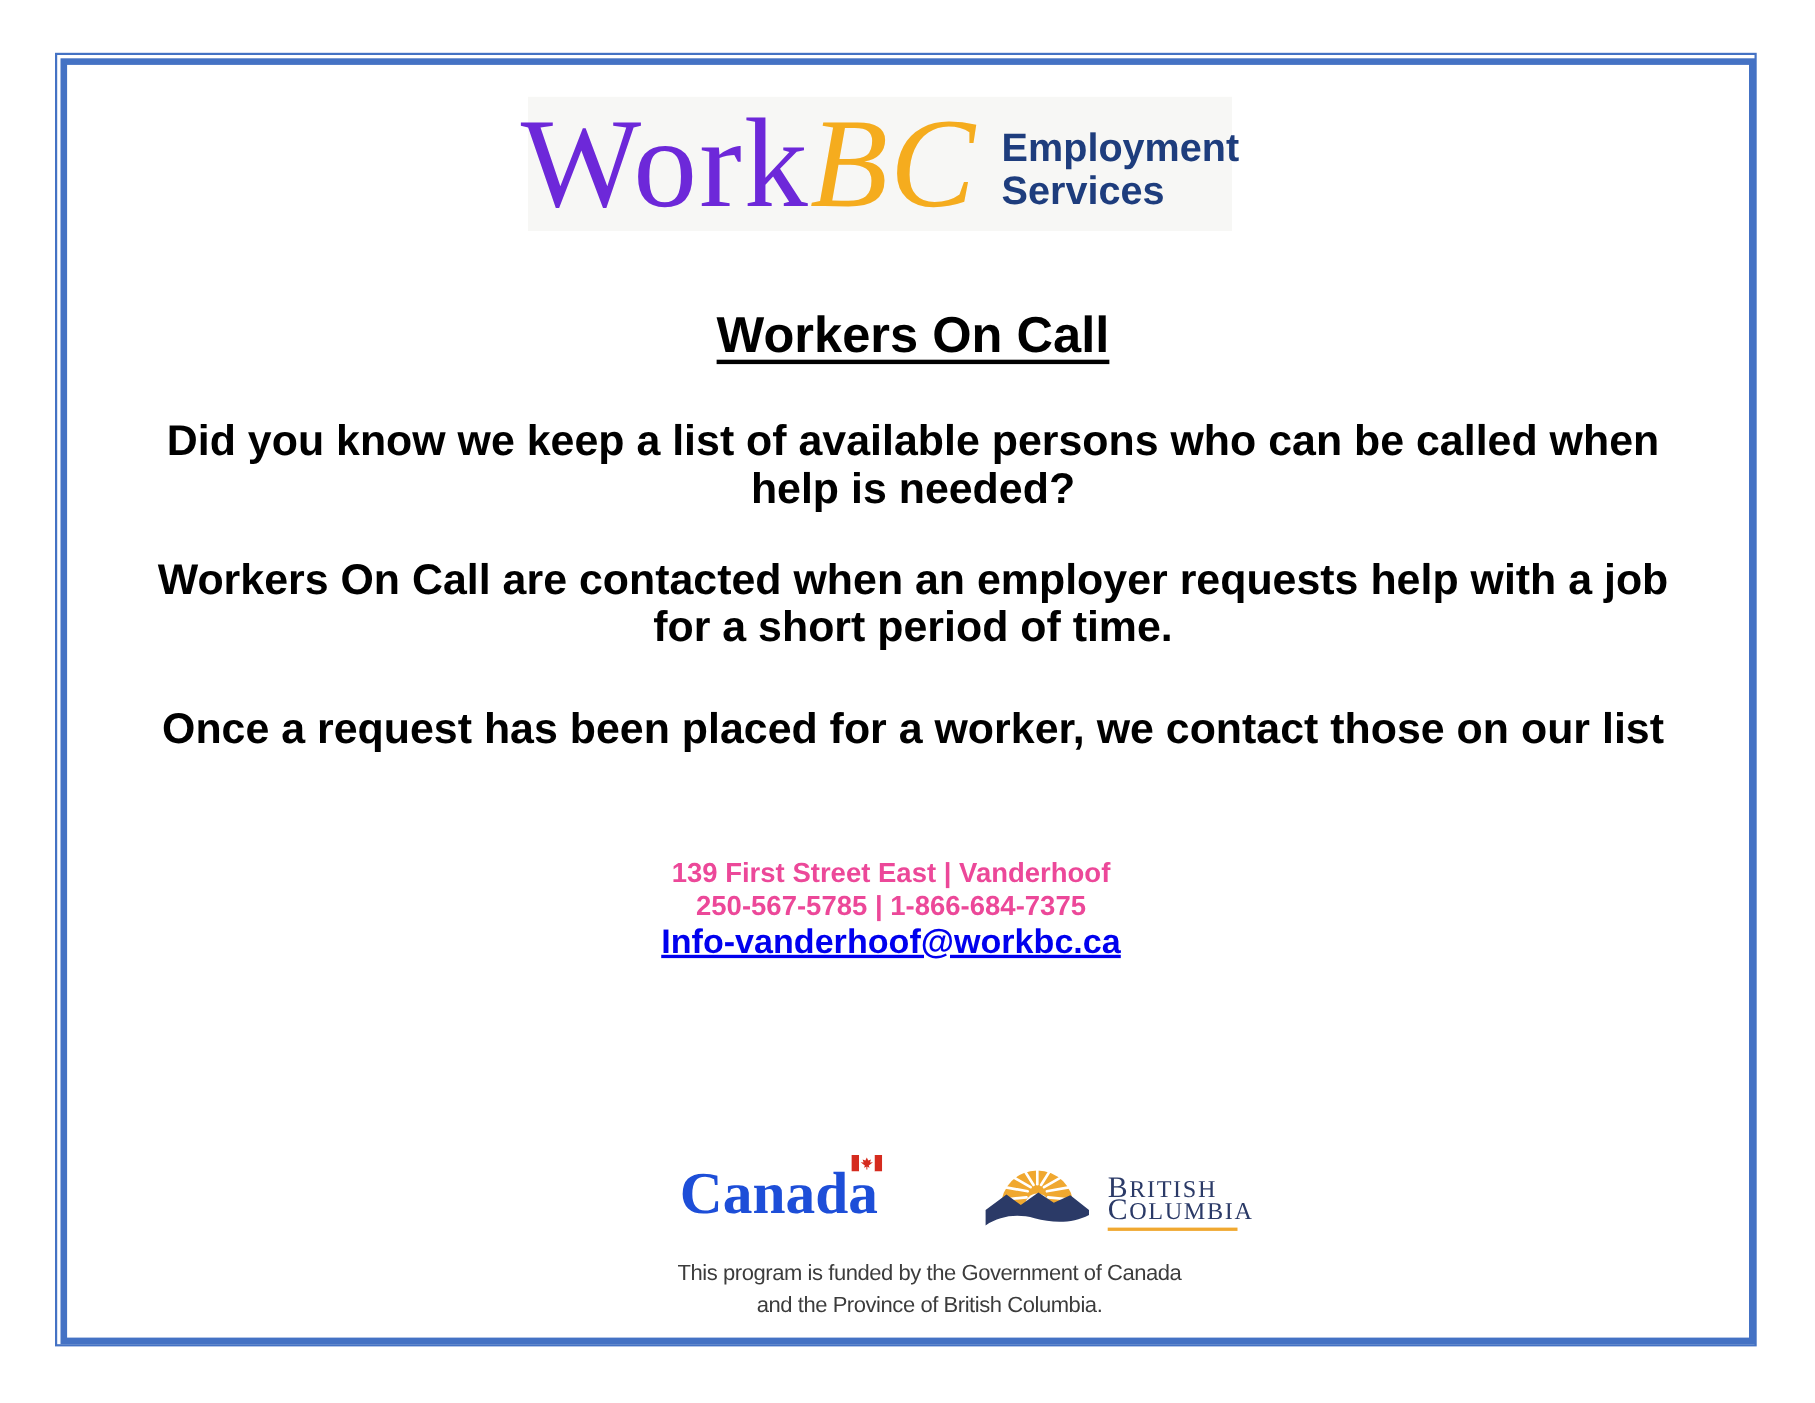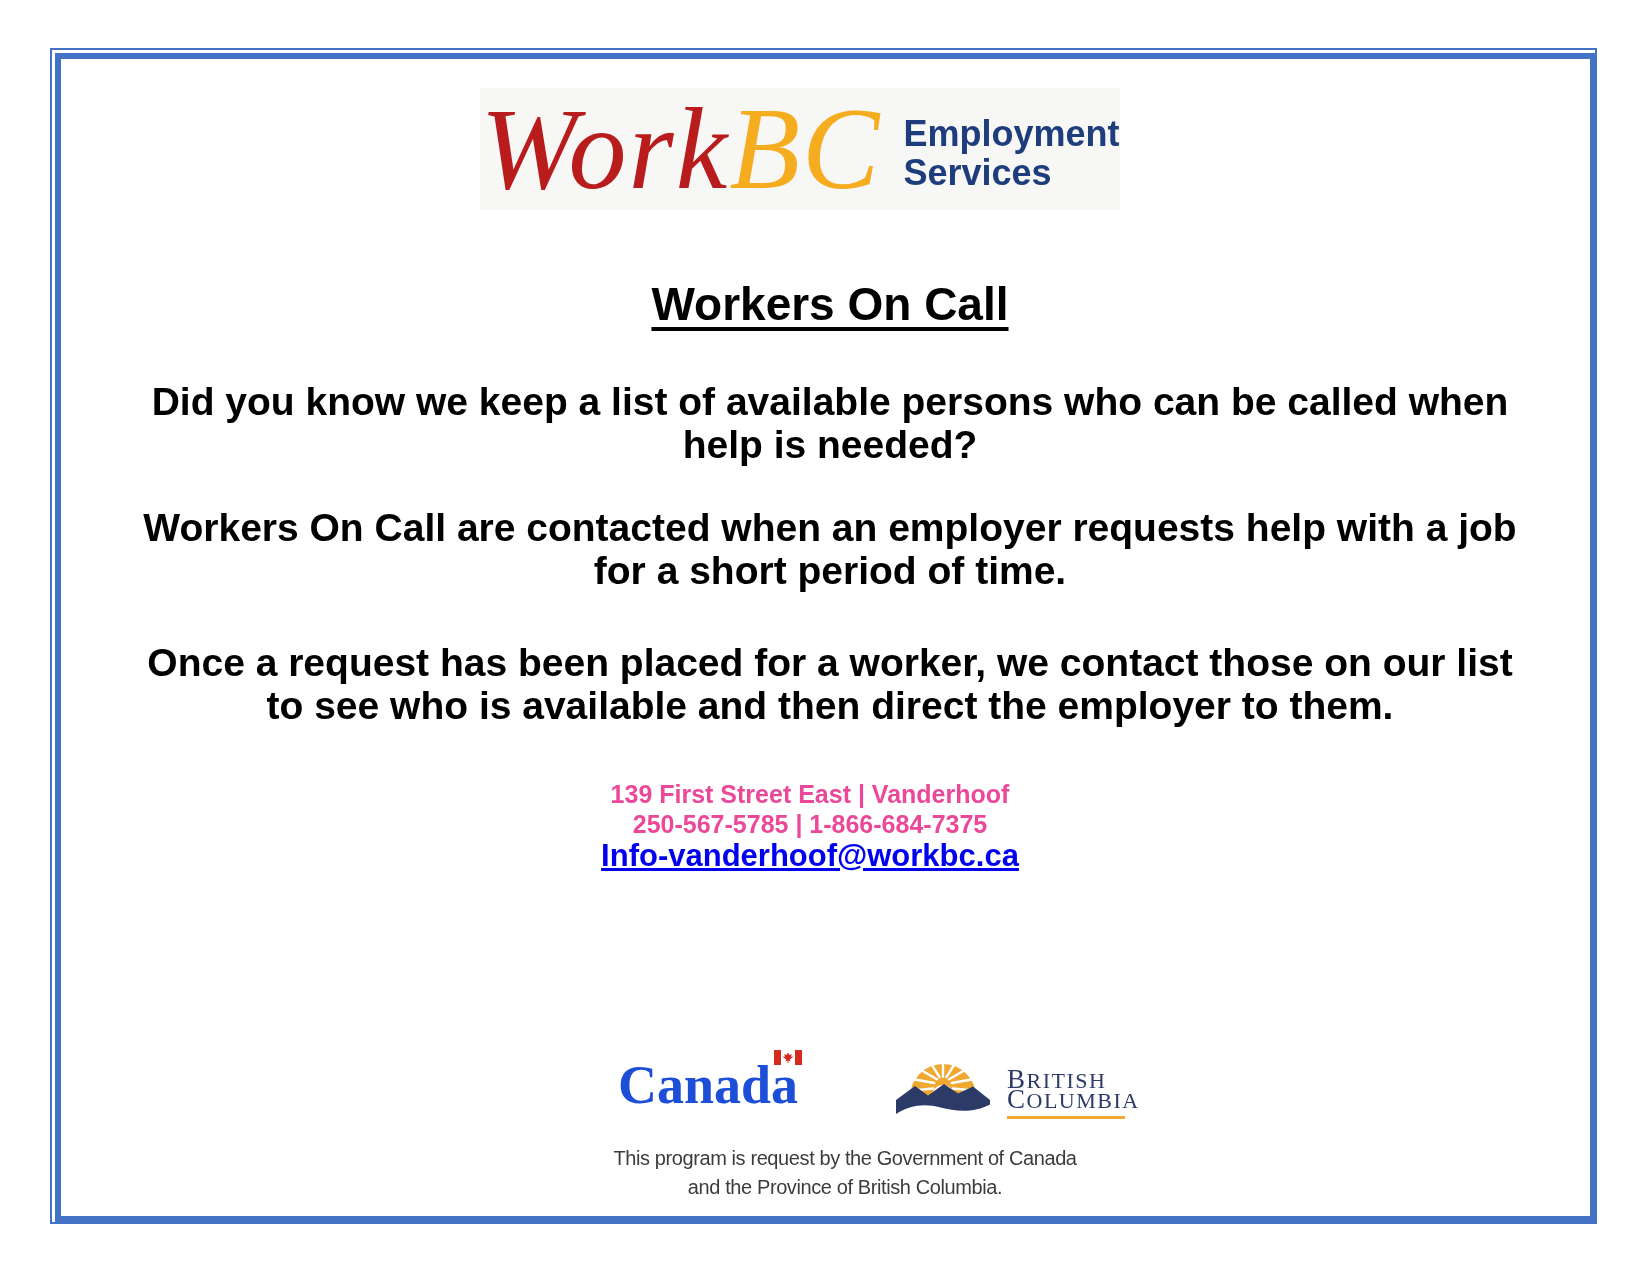"Work" .logo-work { color: #b91c1c -> #6d28d9; font-style: italic -> none }
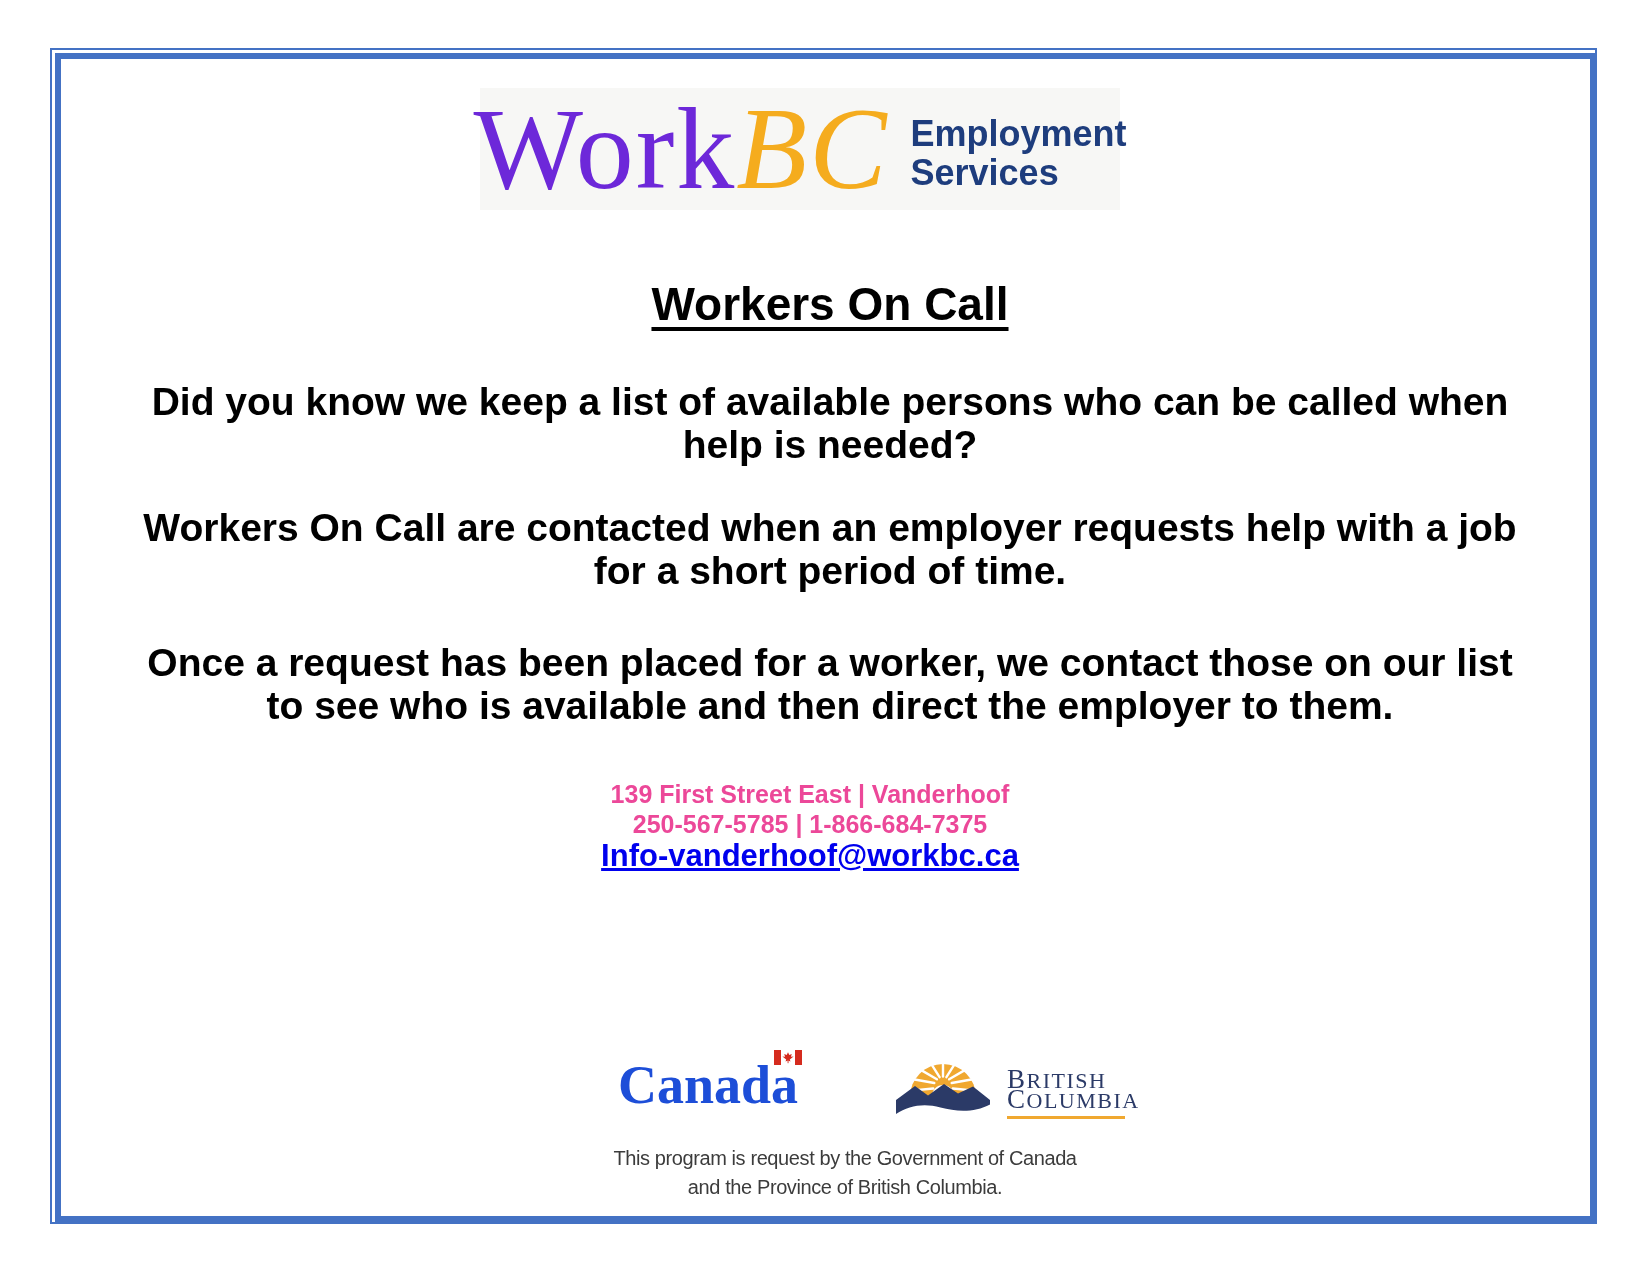"to see who is available" span { html: <span>to see who is available and then direct the employer to them.</span> -> none }
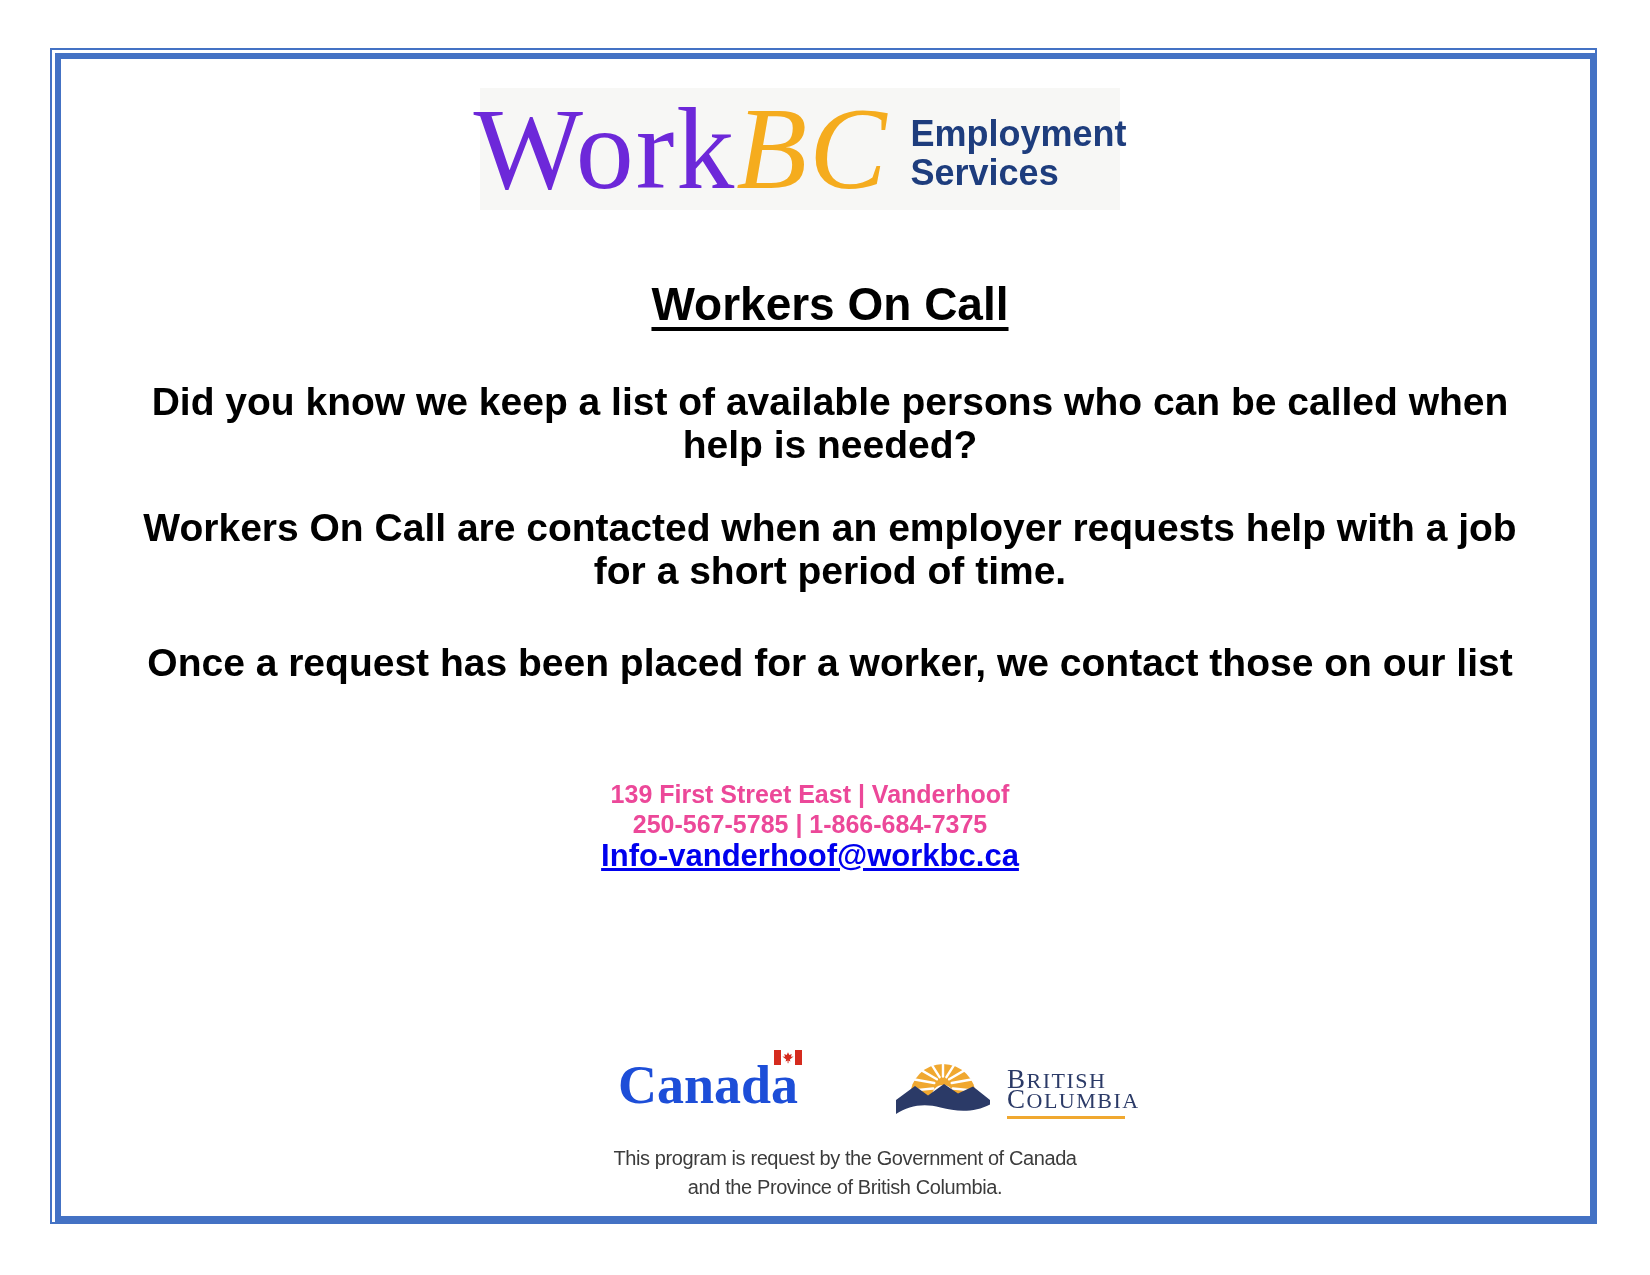"This program is request by" span { text: request -> funded }
